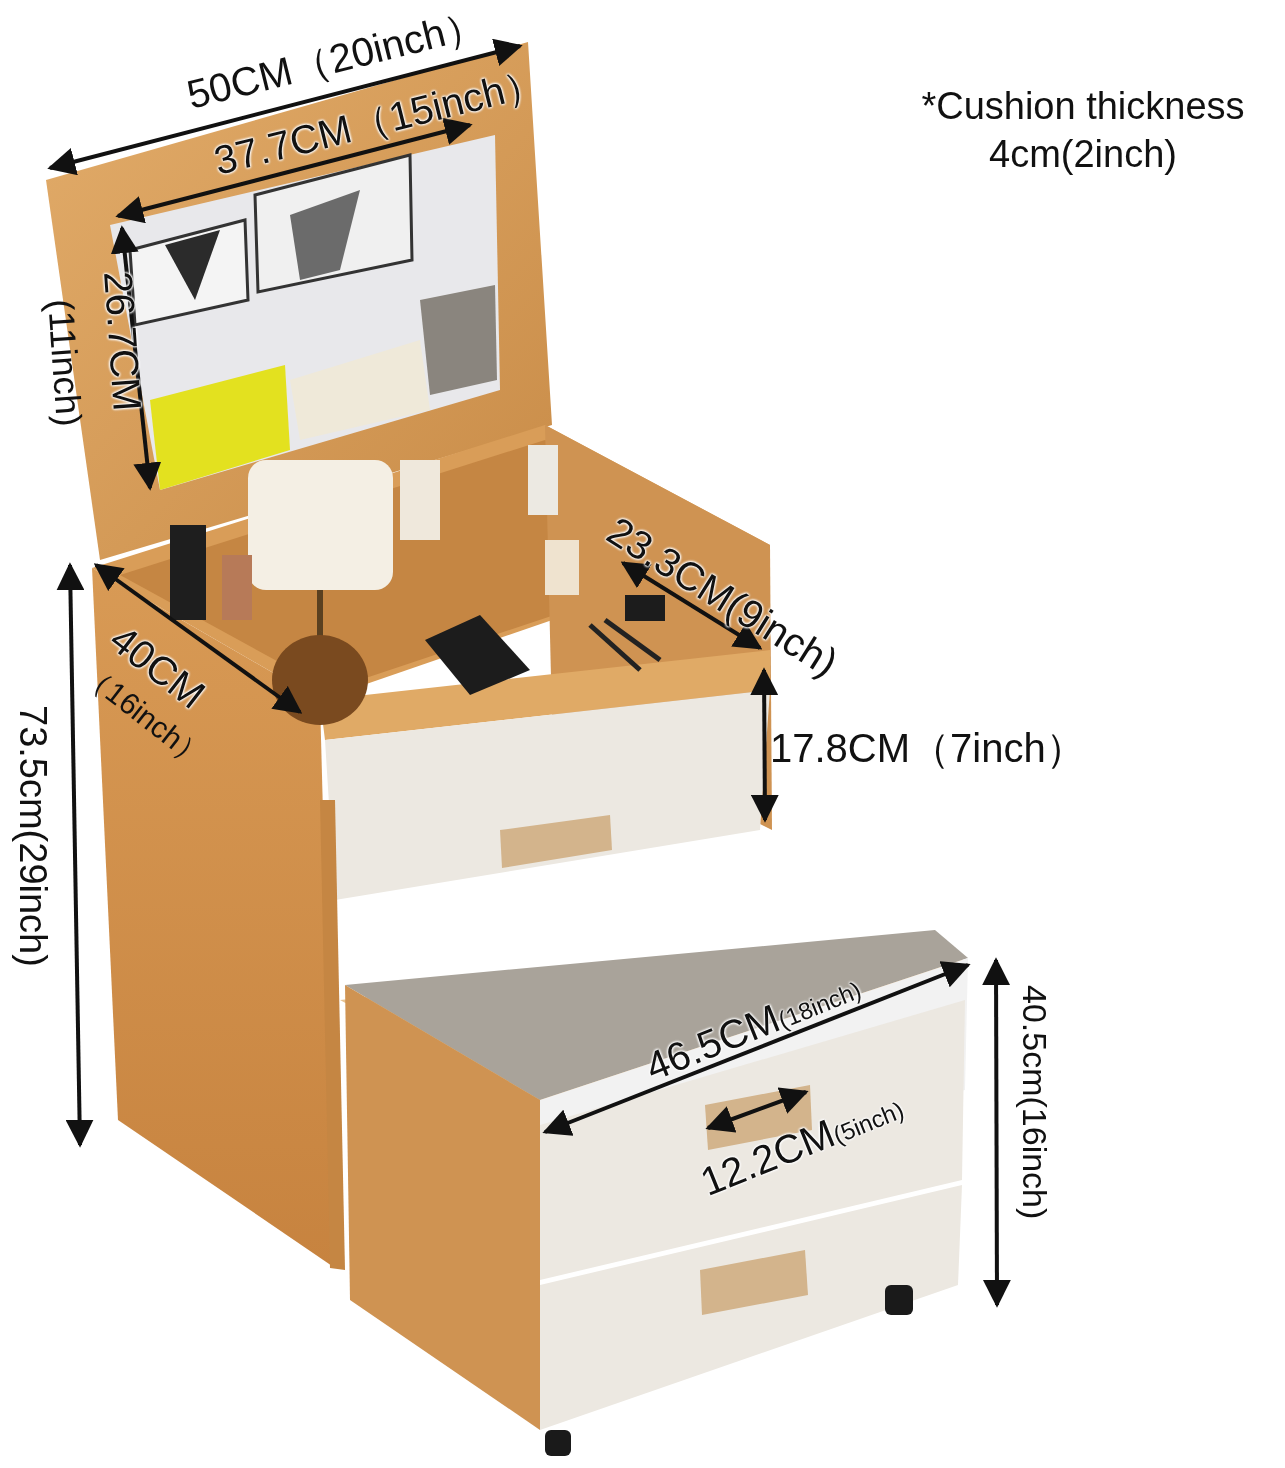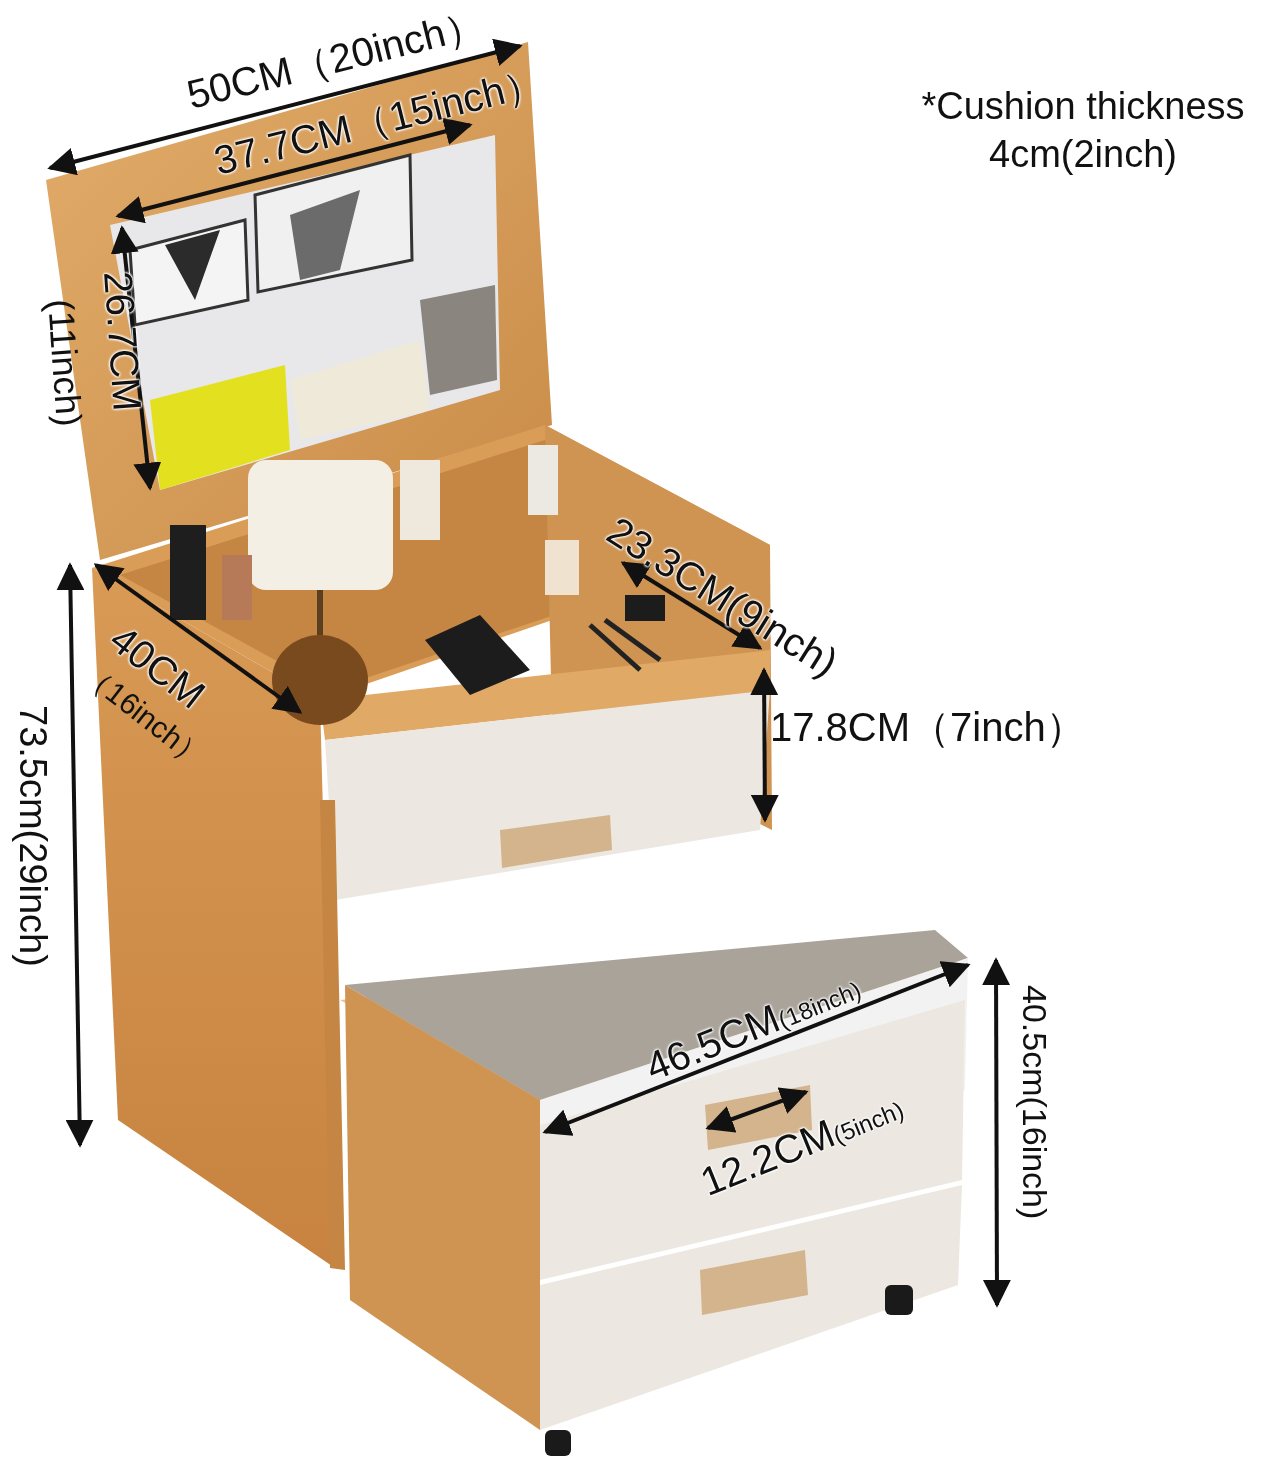"17.8CM（7inch）" div.lbl { top: 707px -> 728px }
